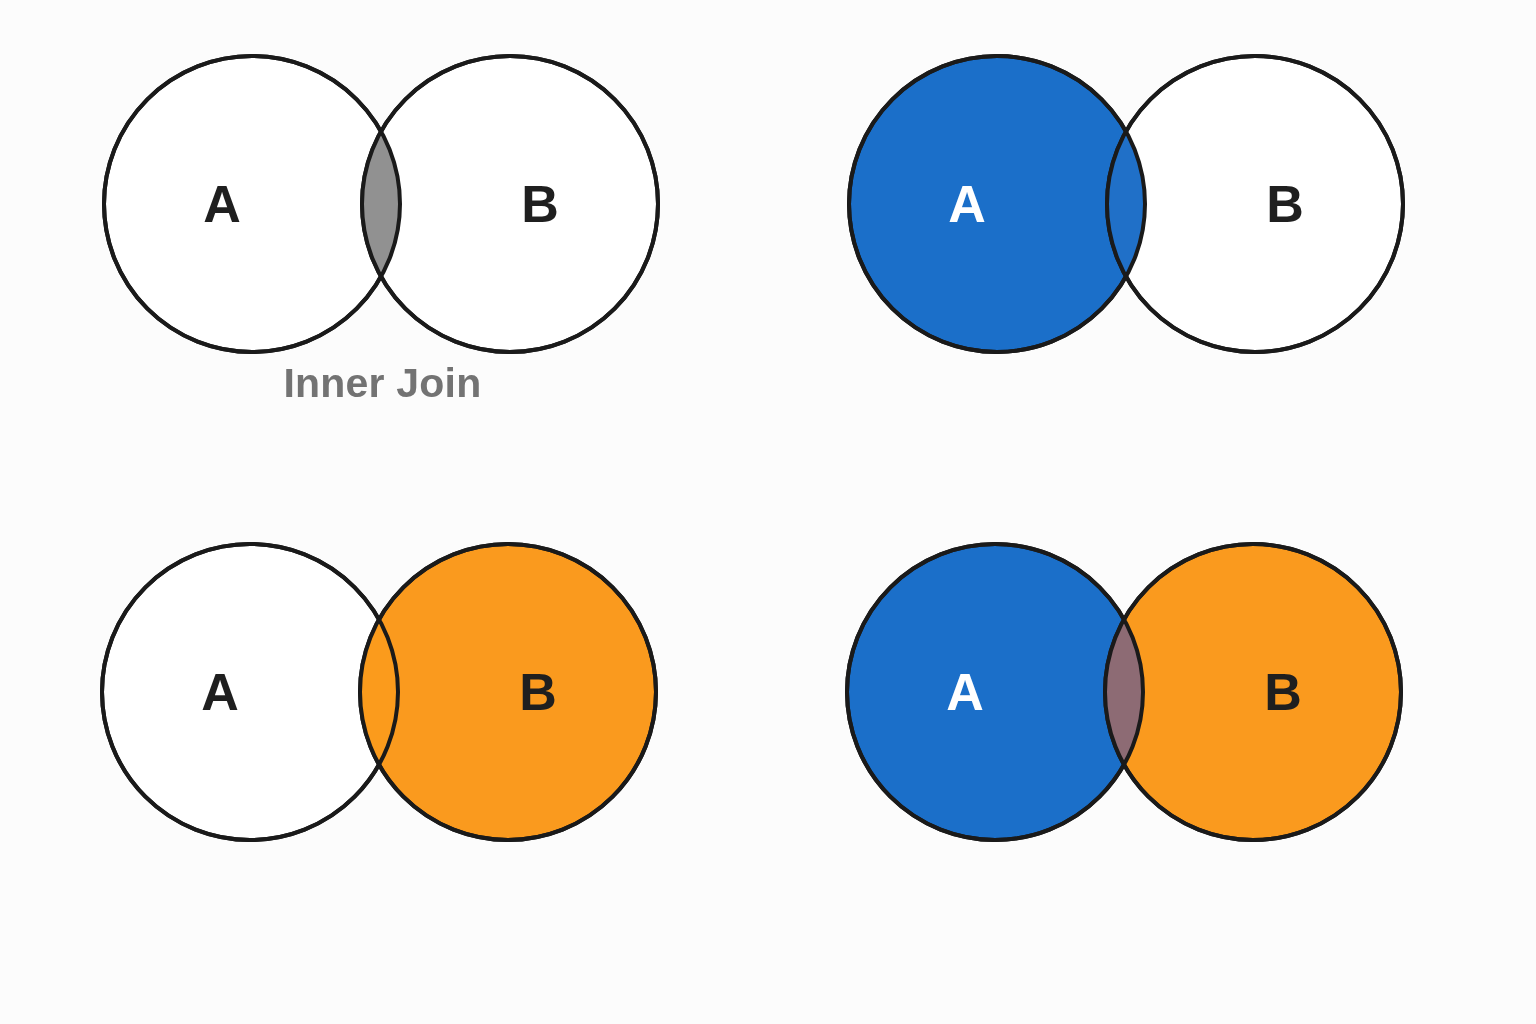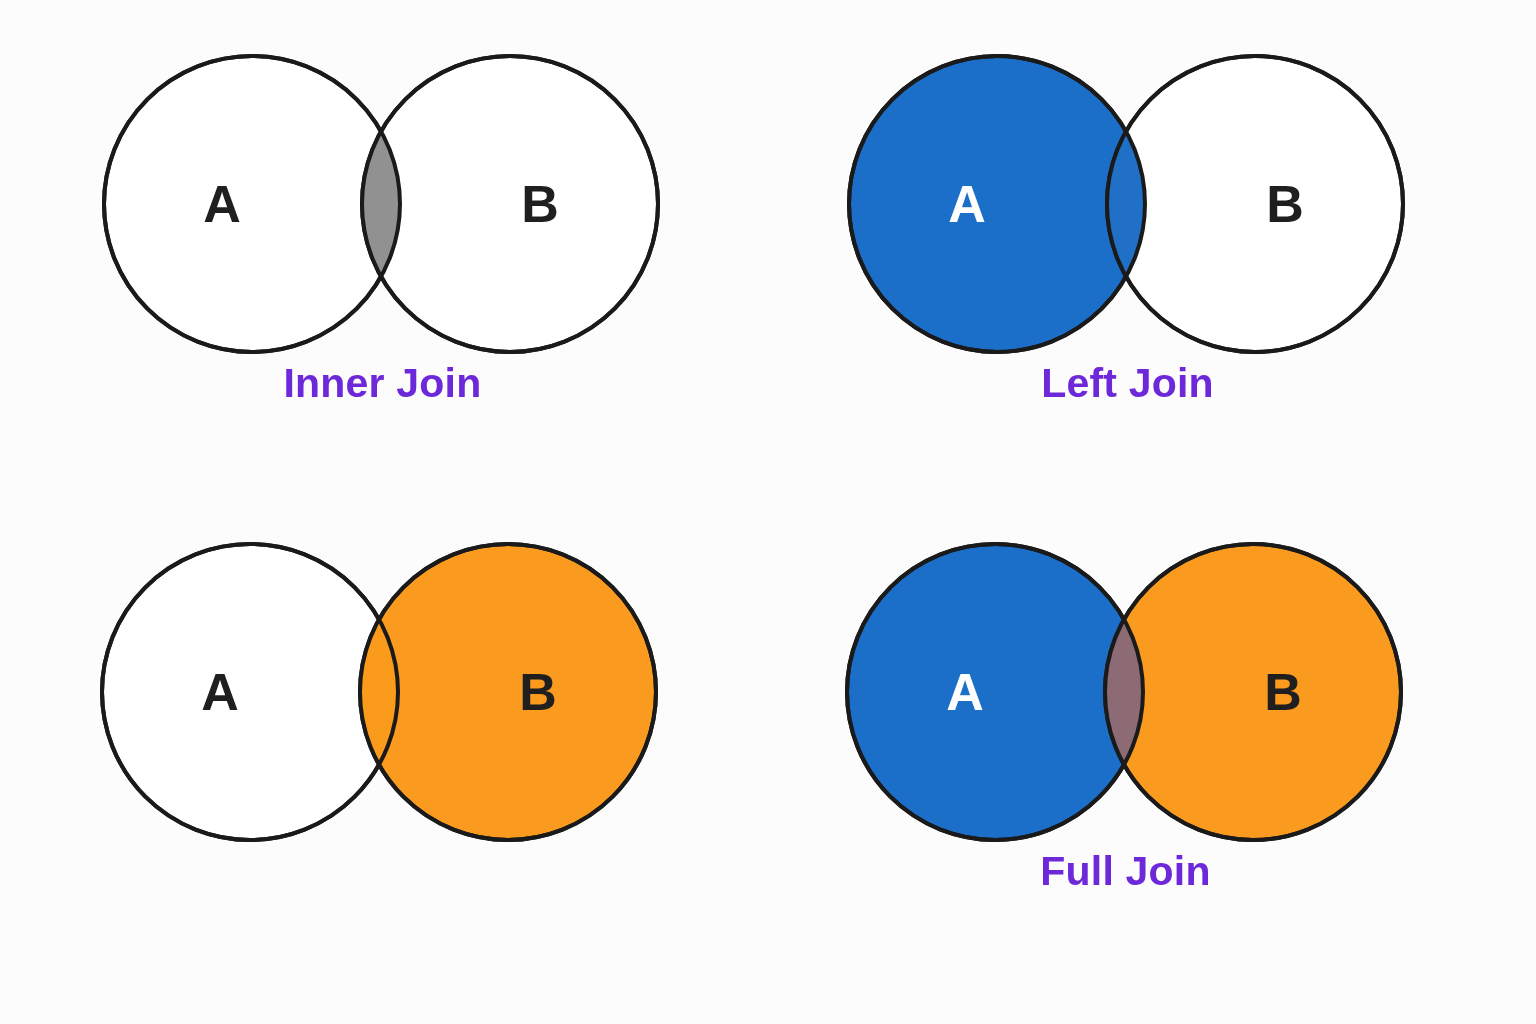"Inner Join" .panel-caption { color: #6d28d9 -> #737373 }
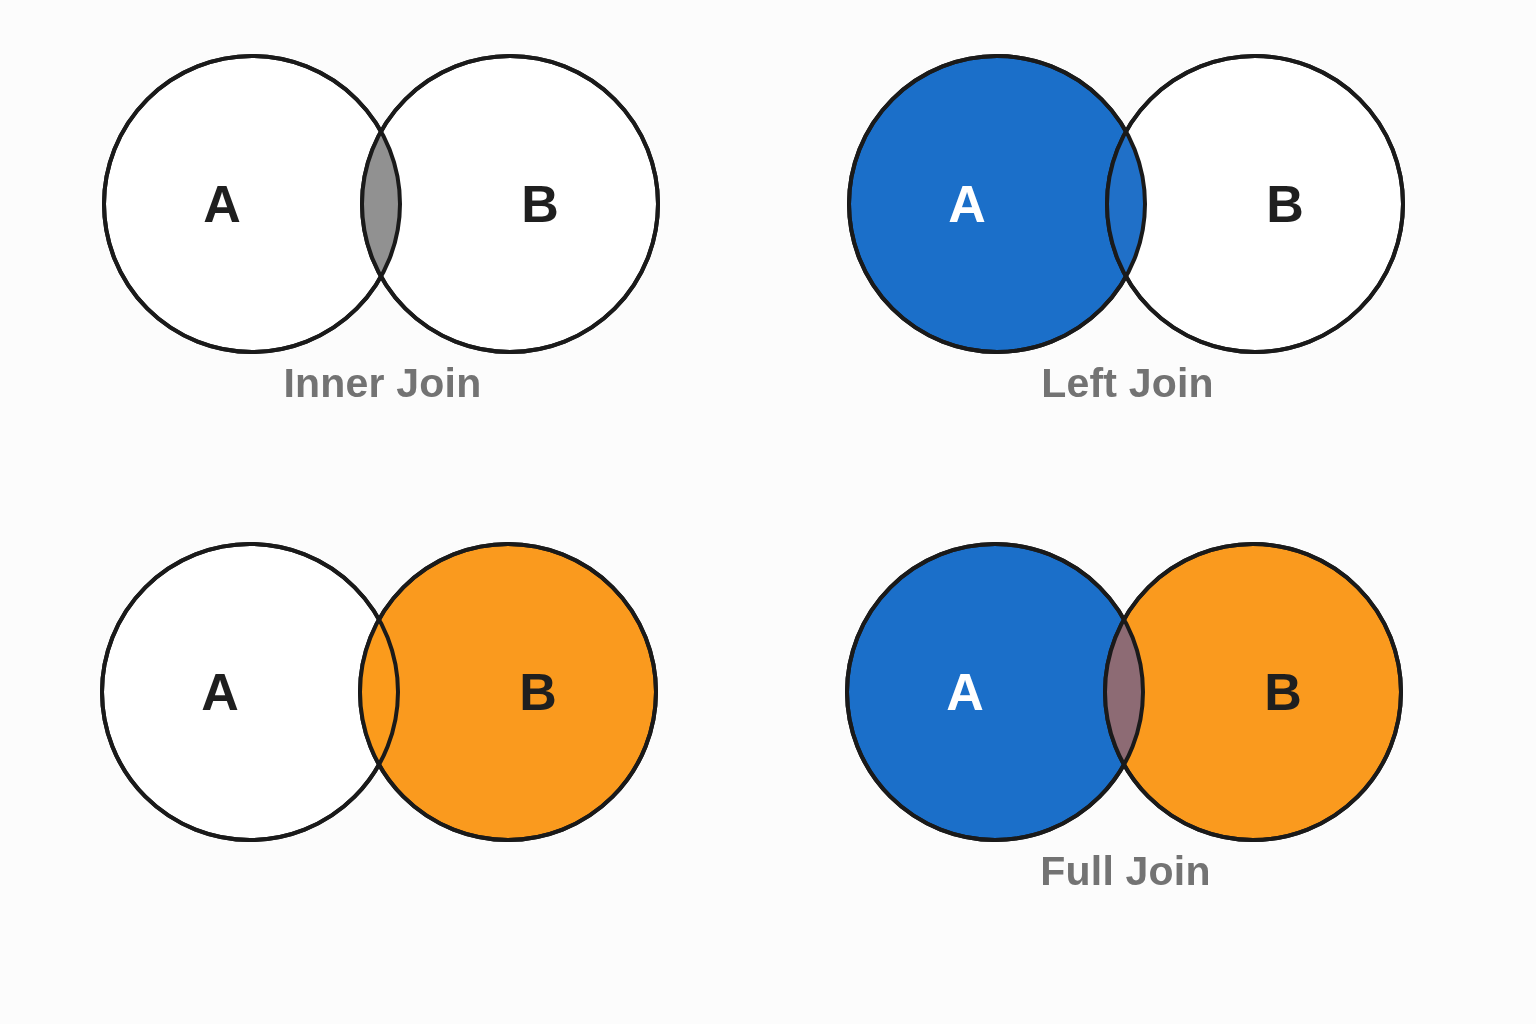"Left Join" div.panel-caption { html: <div>Left Join</div> -> none }
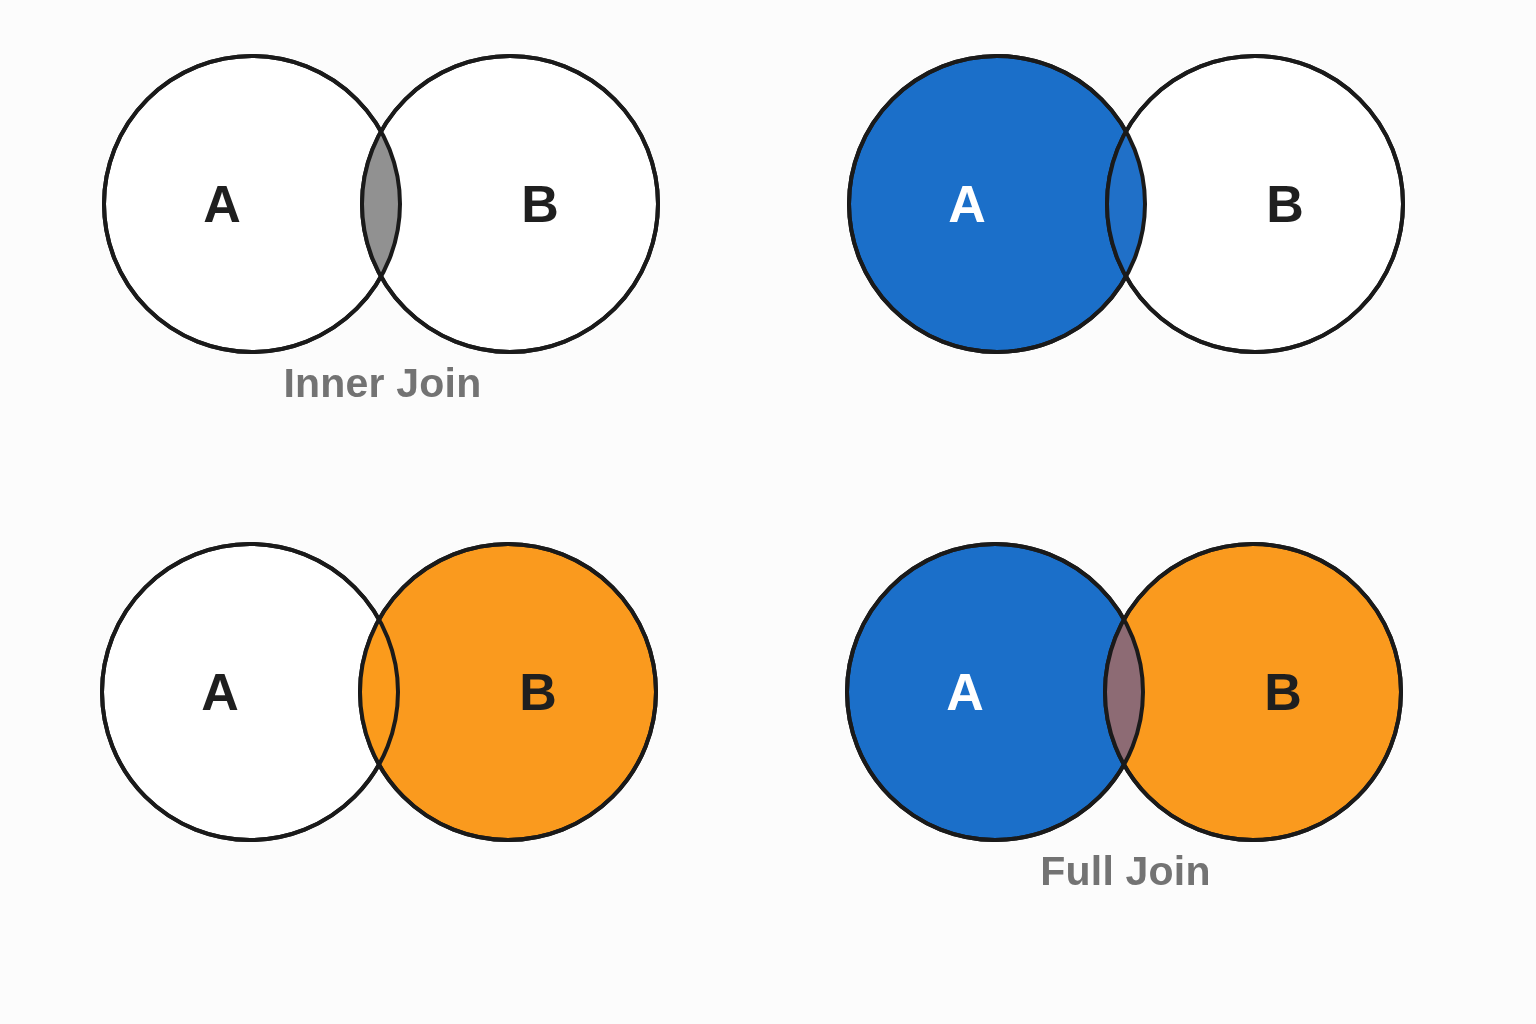"Full Join" div.panel-caption { html: <div>Full Join</div> -> none }
